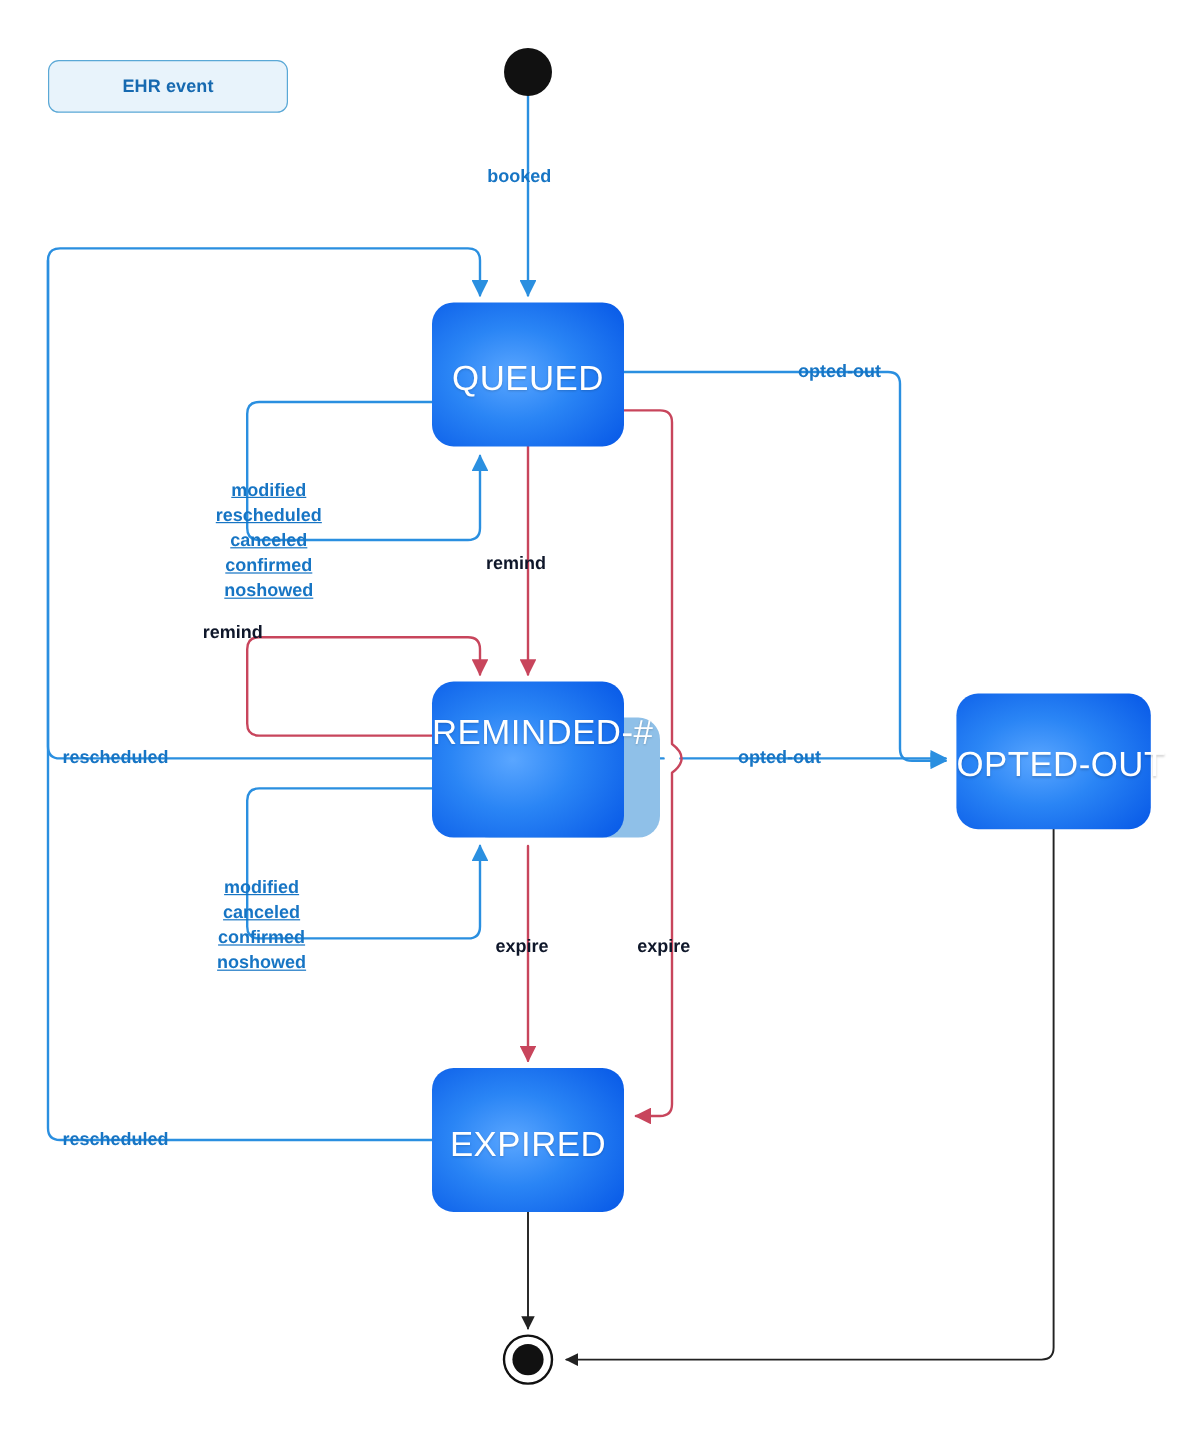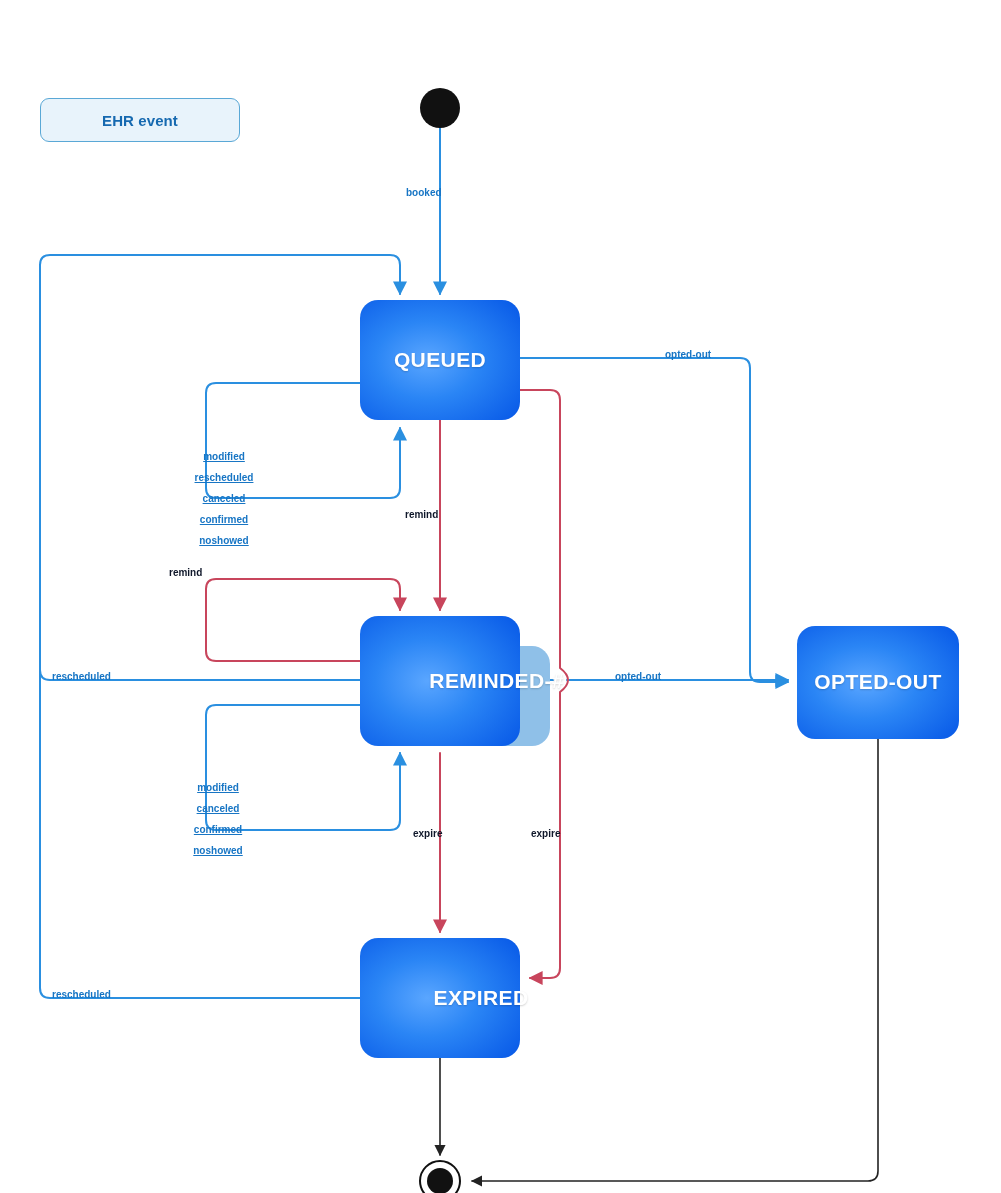"EHR event" #stage { margin-top: 48px -> none }
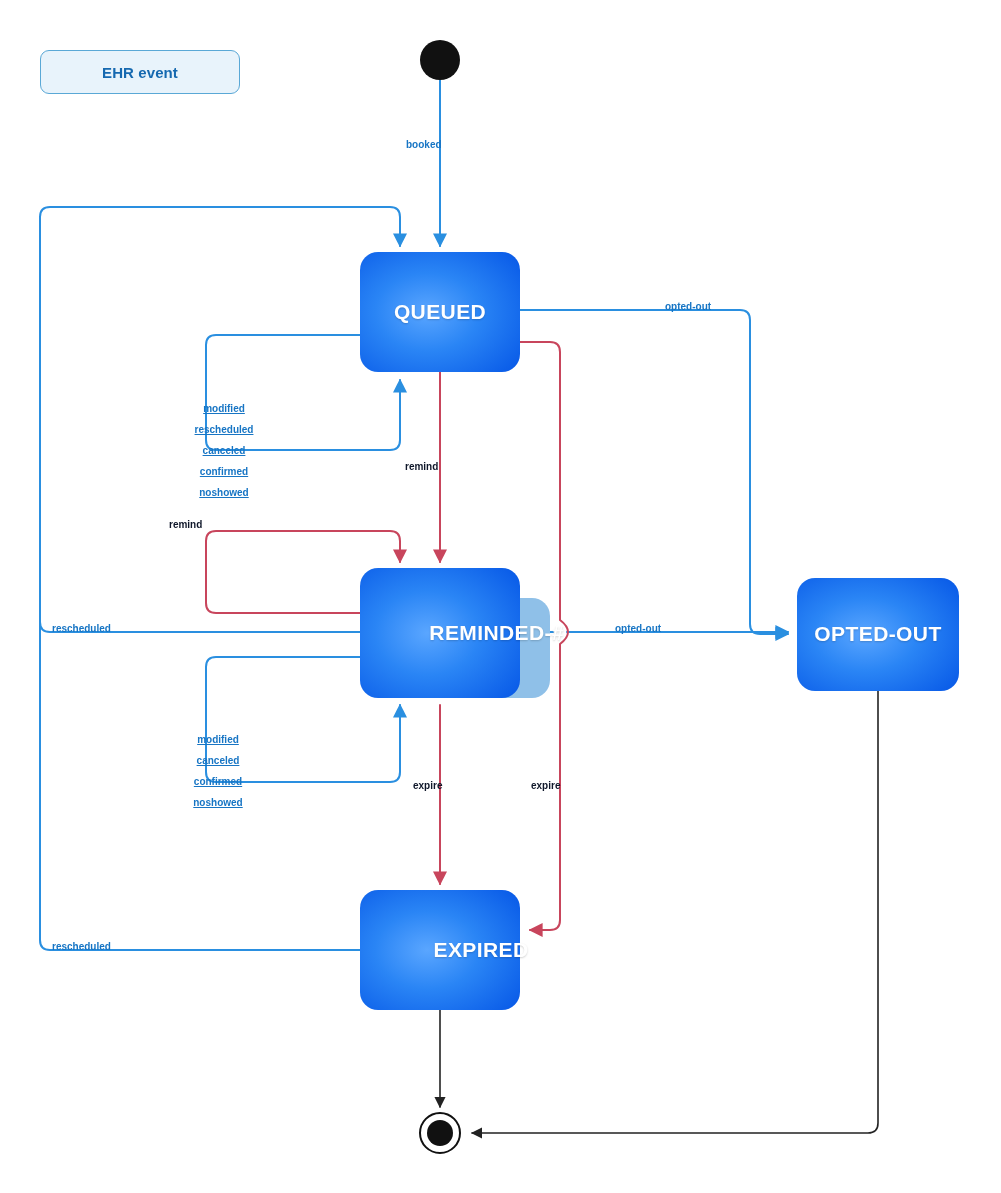"booked" .edge-label { font-size: 10px -> 15px }
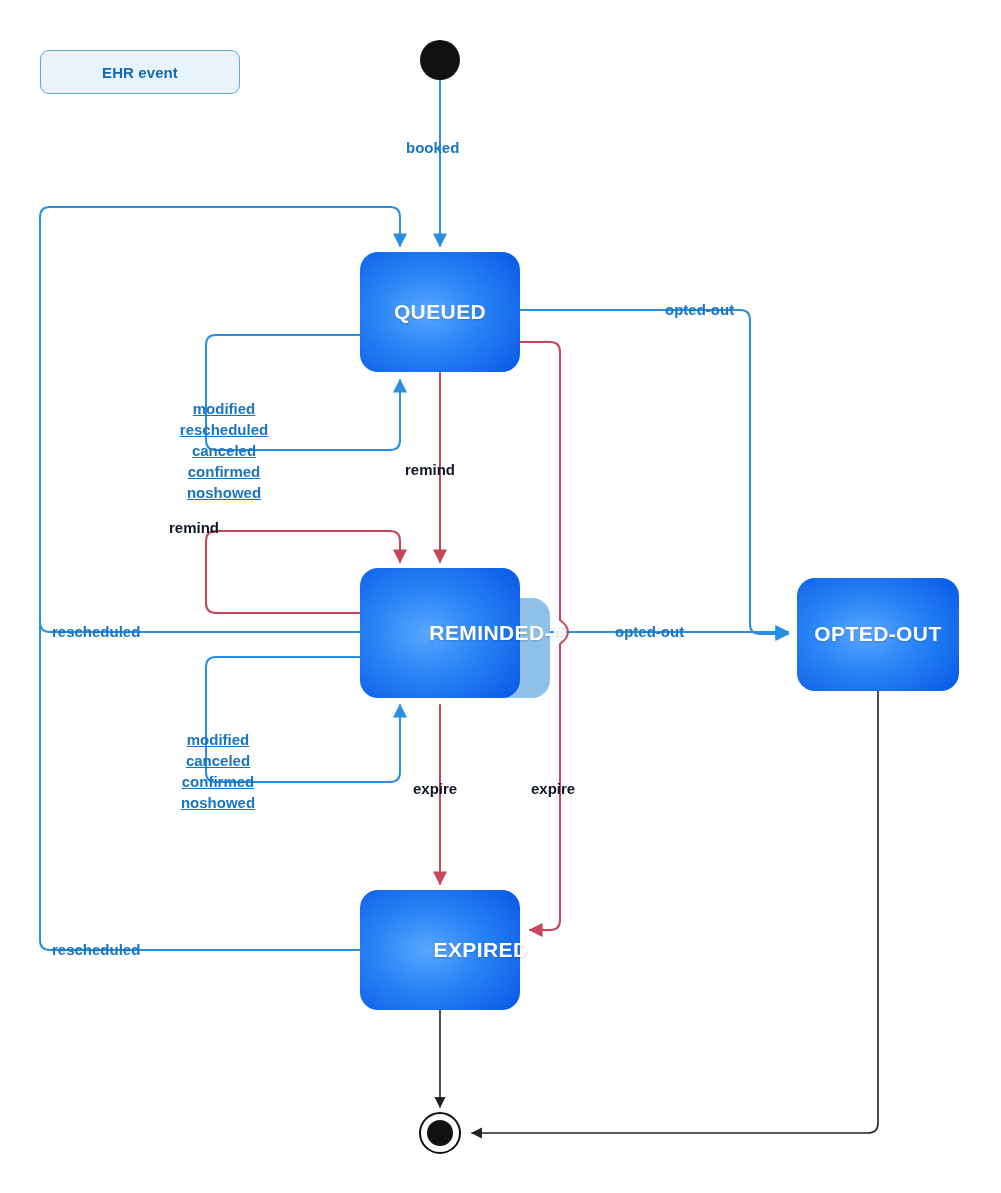"QUEUED" .state-label { font-size: 21px -> 29px; font-weight: bold -> normal }
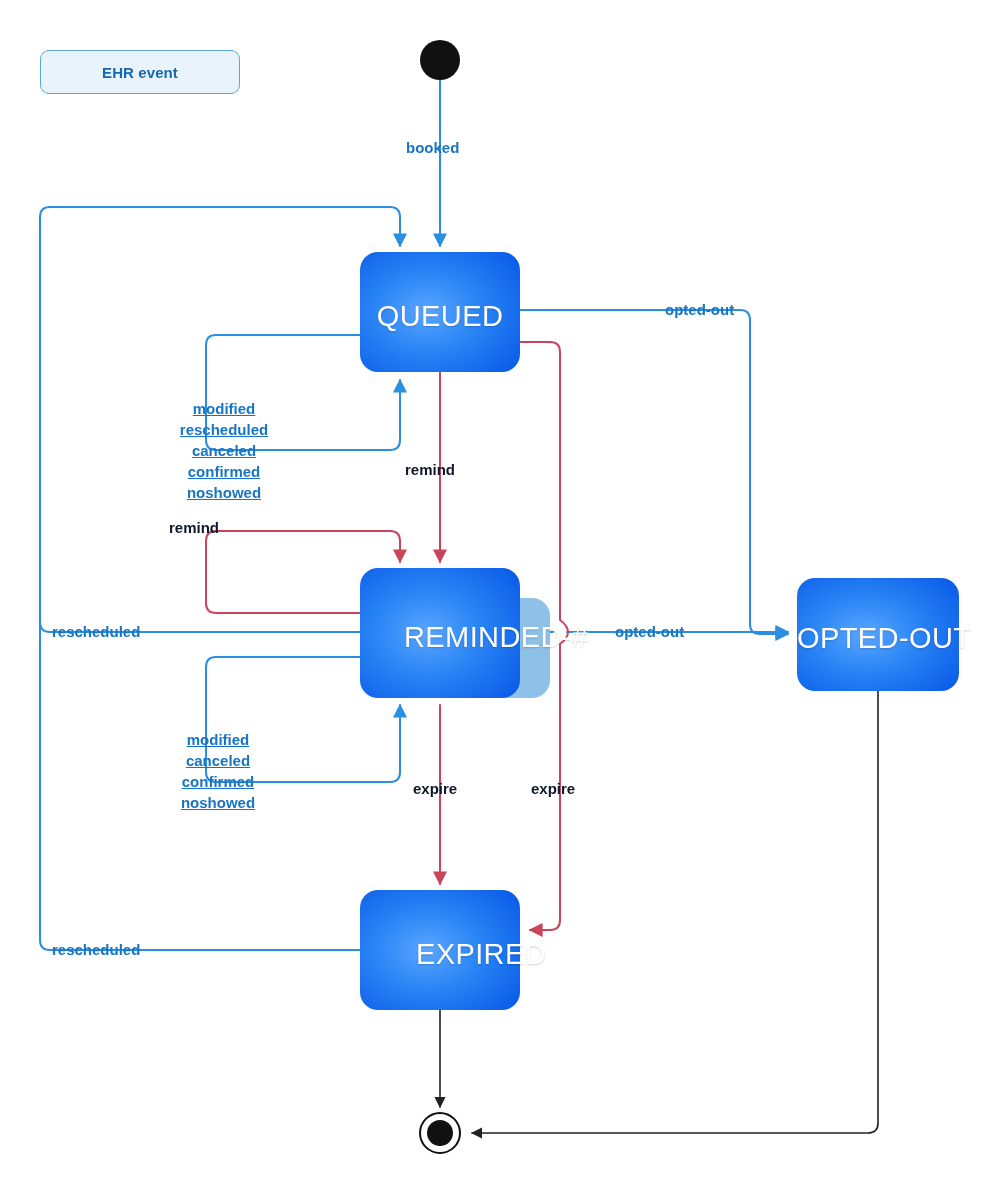"REMINDED-#" div.state-label { padding-left: 44px -> none; top: 621px -> 595px }
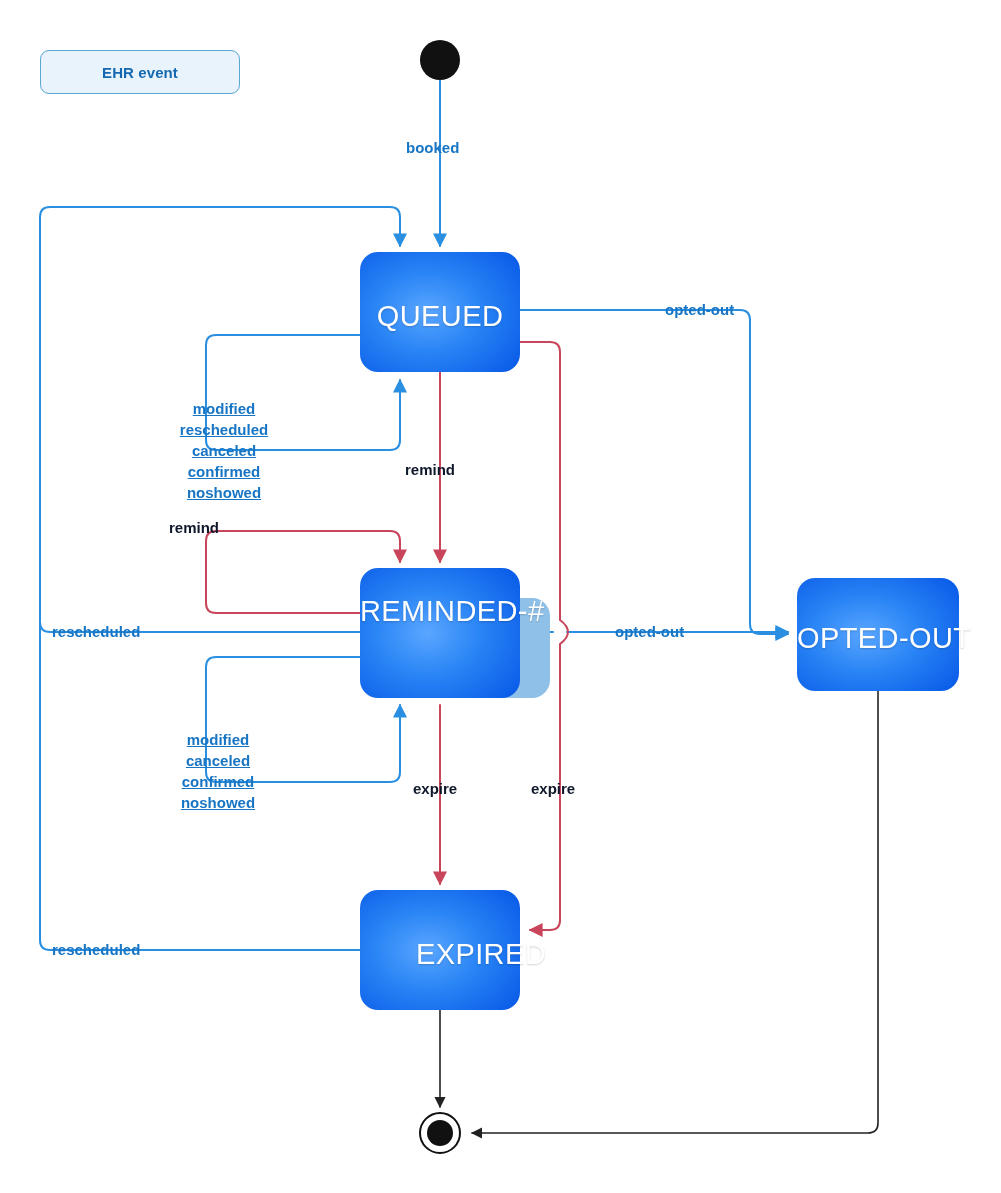"EXPIRED" div.state-label { padding-left: 41px -> none }
